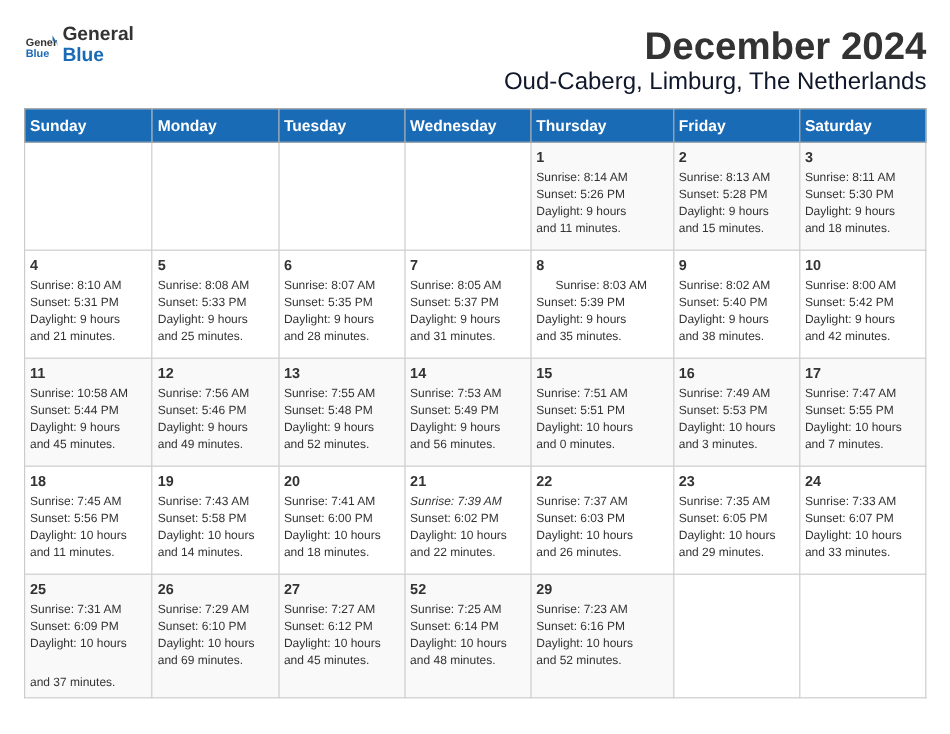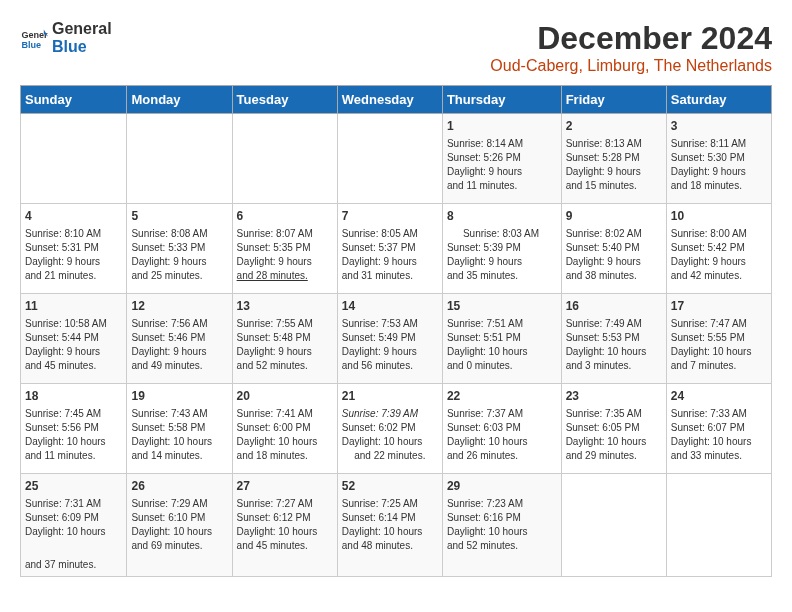"Oud-Caberg, Limburg, The Netherlands" .subtitle { color: #c2410c -> #0f172a; font-size: 16px -> 20px }
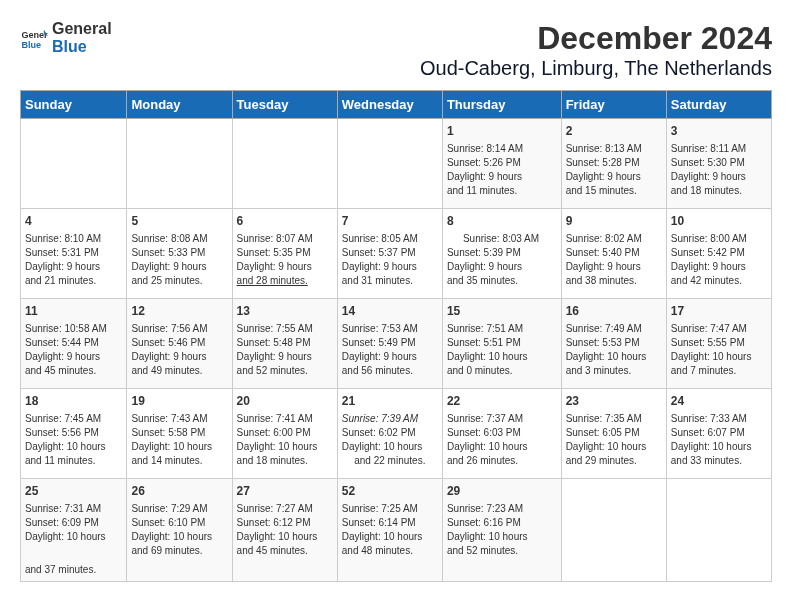"and 28 minutes." span { text-decoration: underline -> none }
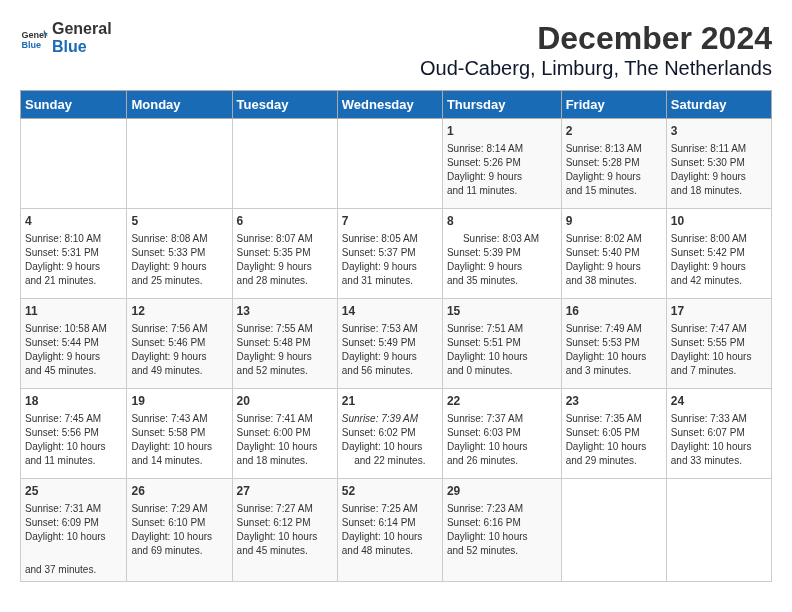"and 22 minutes." span { text-align: center -> none }
